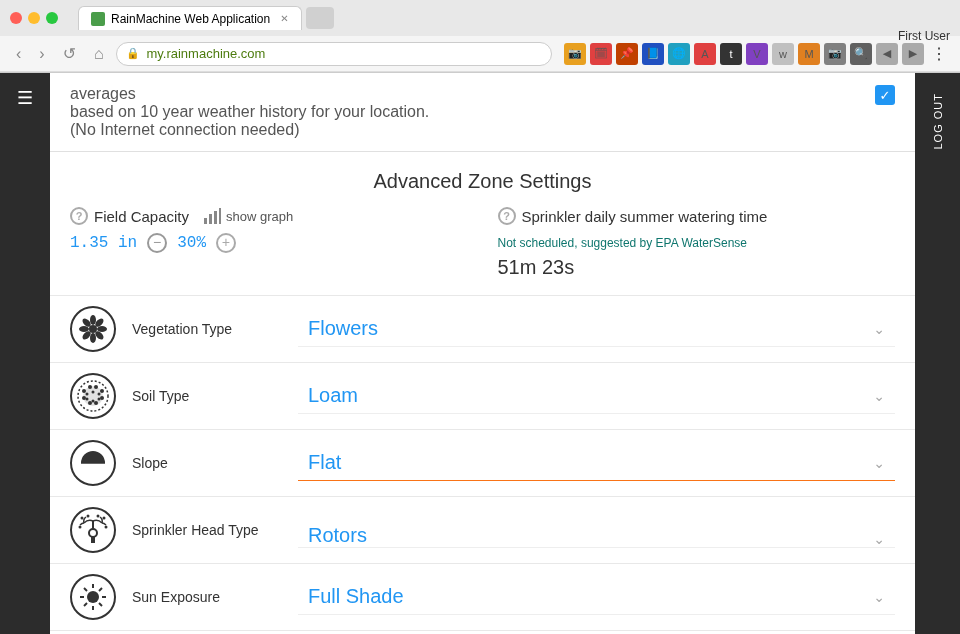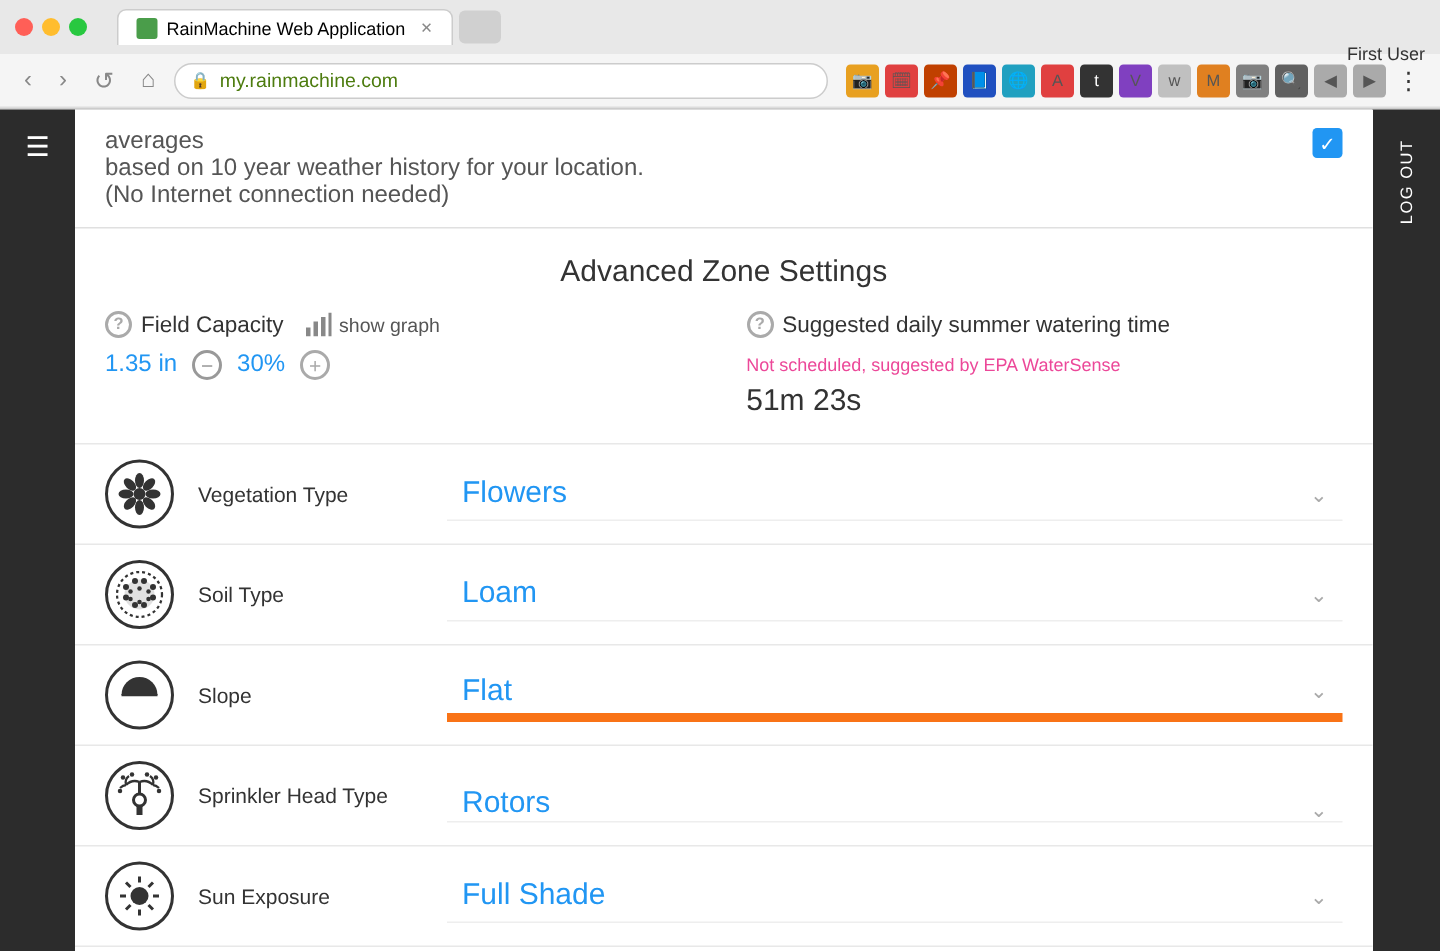"Suggested daily summer watering time" span.suggested-label { text: Suggested -> Sprinkler }
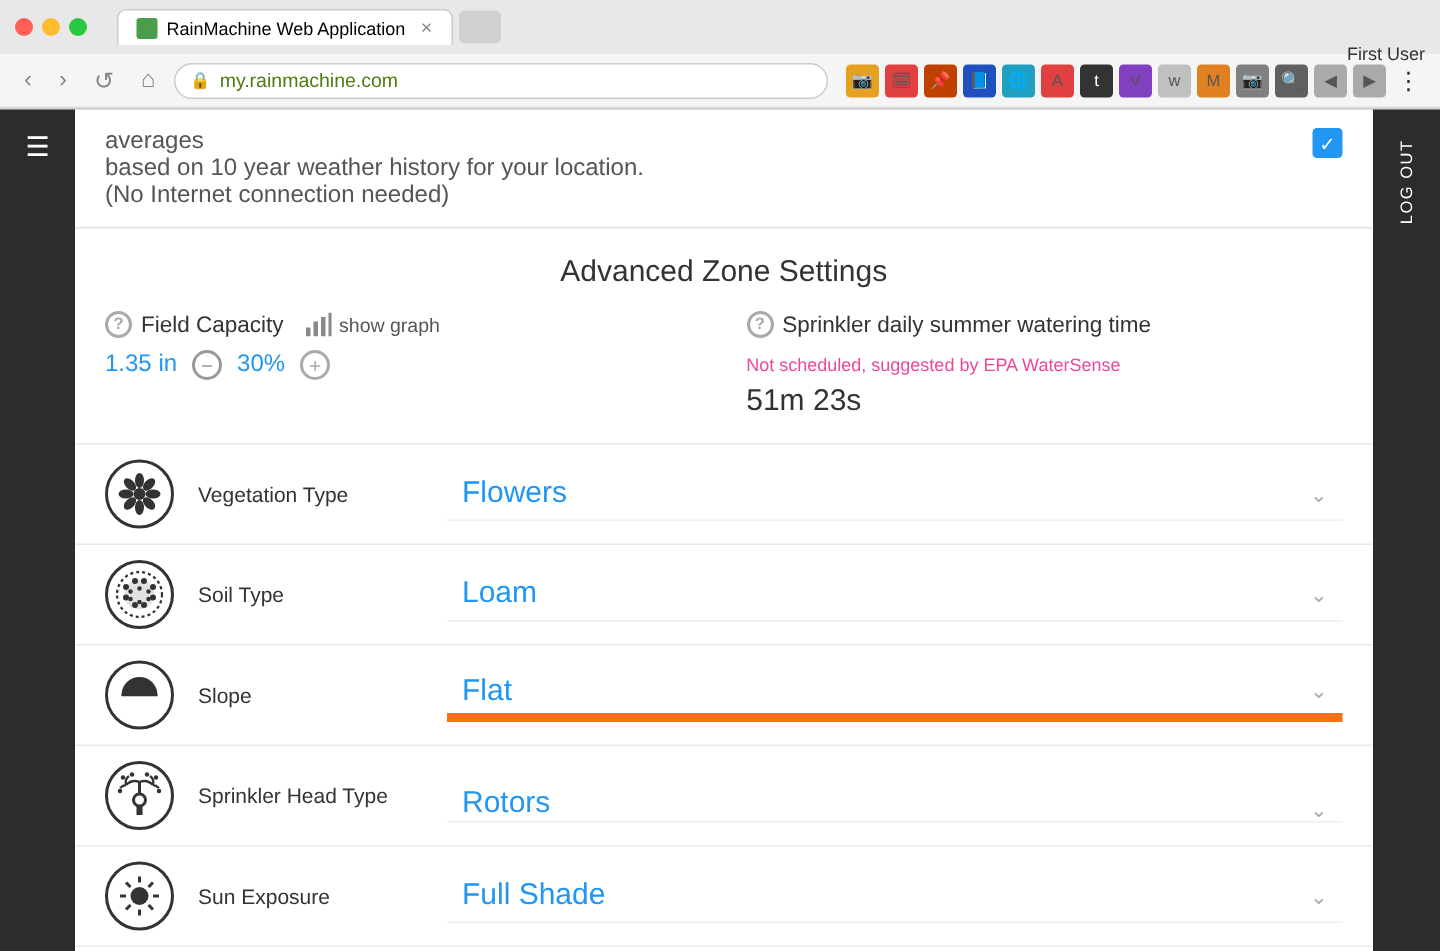"1.35 in" .fc-value-row { font-family: none -> Liberation Mono, monospace }
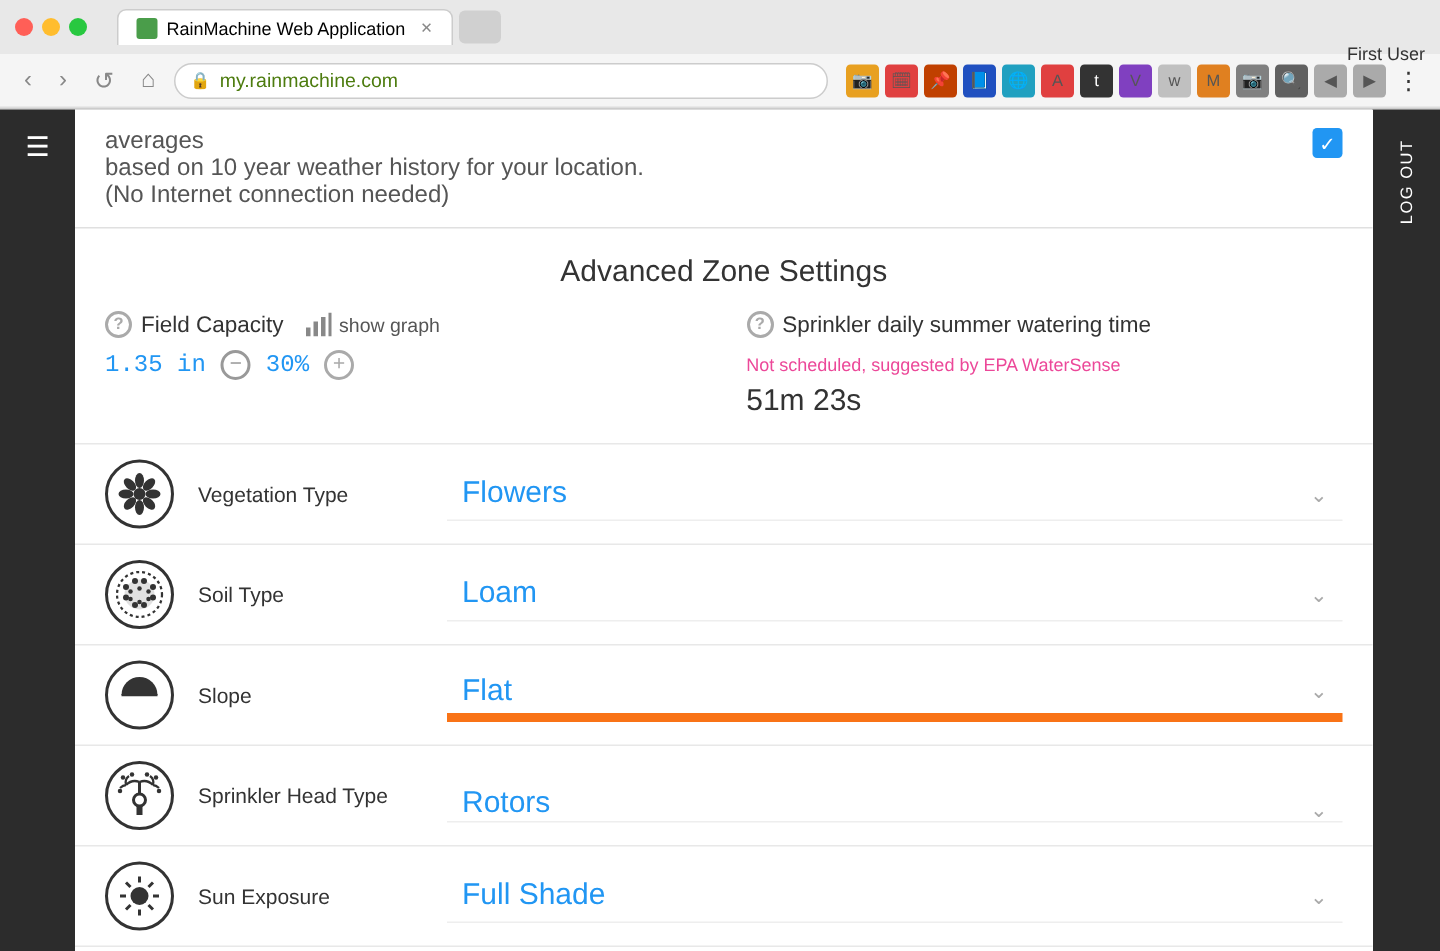"Not scheduled, suggested by EPA" .suggested-sub { color: #ec4899 -> #0f766e }
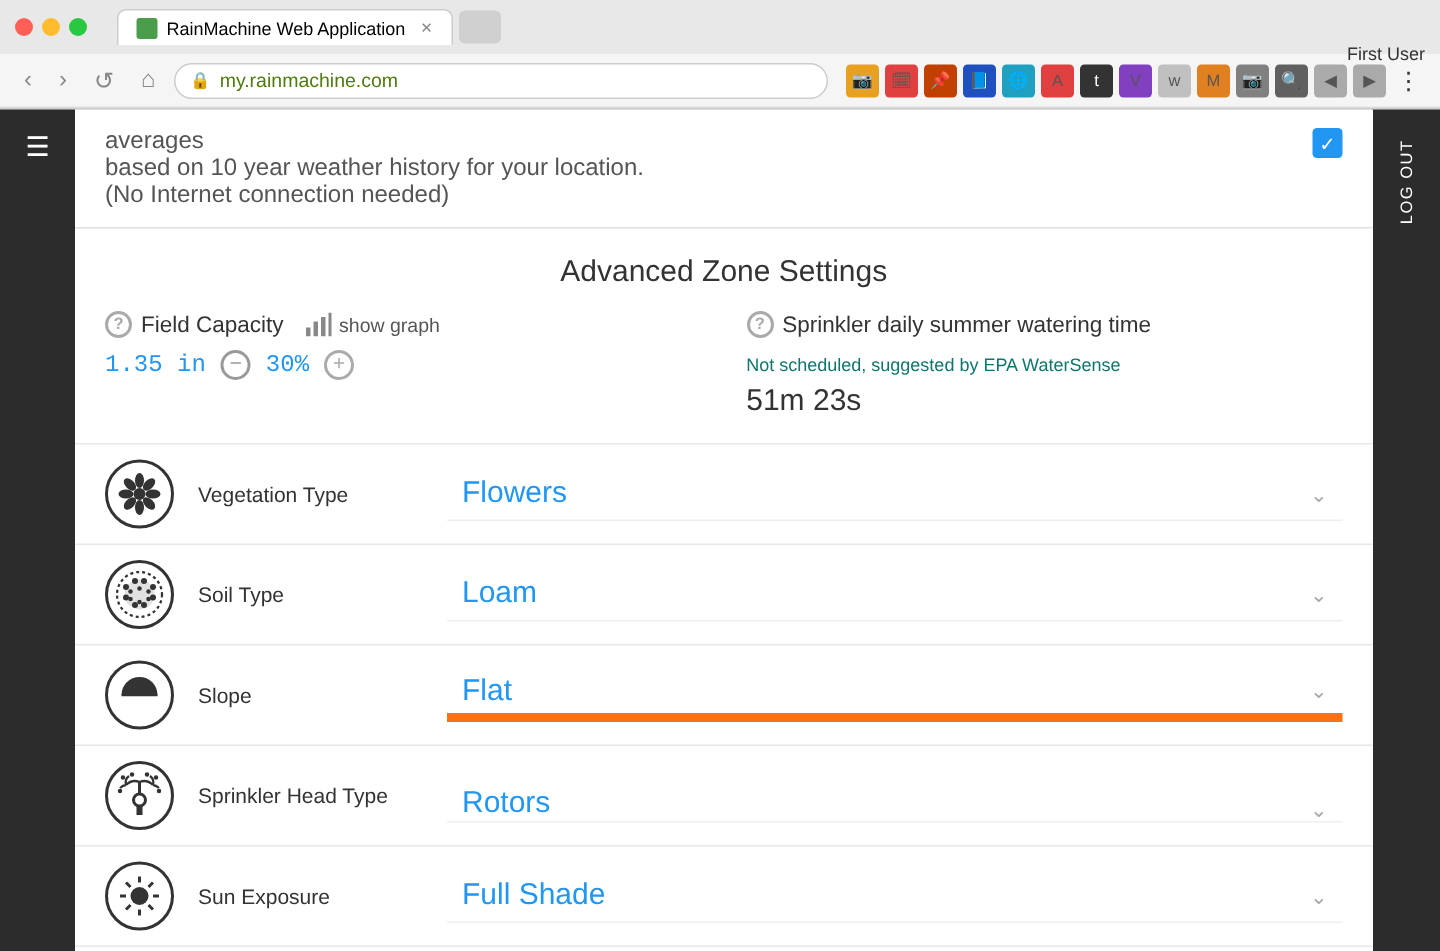"Flat" div.zone-select { border-bottom: 6px solid #f97316 -> 1px solid #f97316 }
